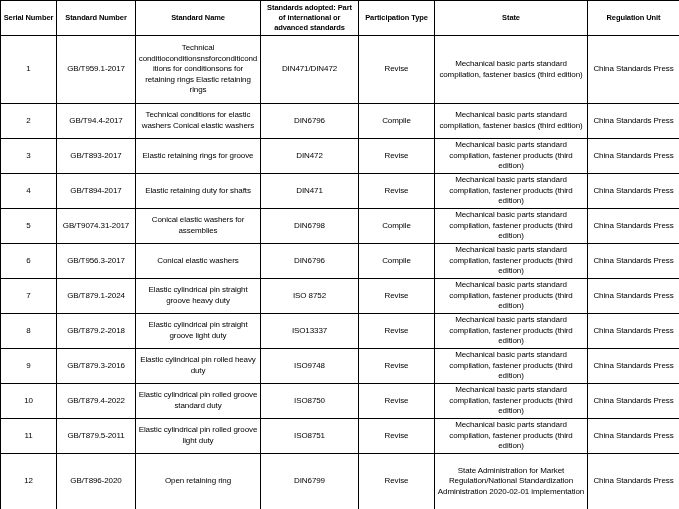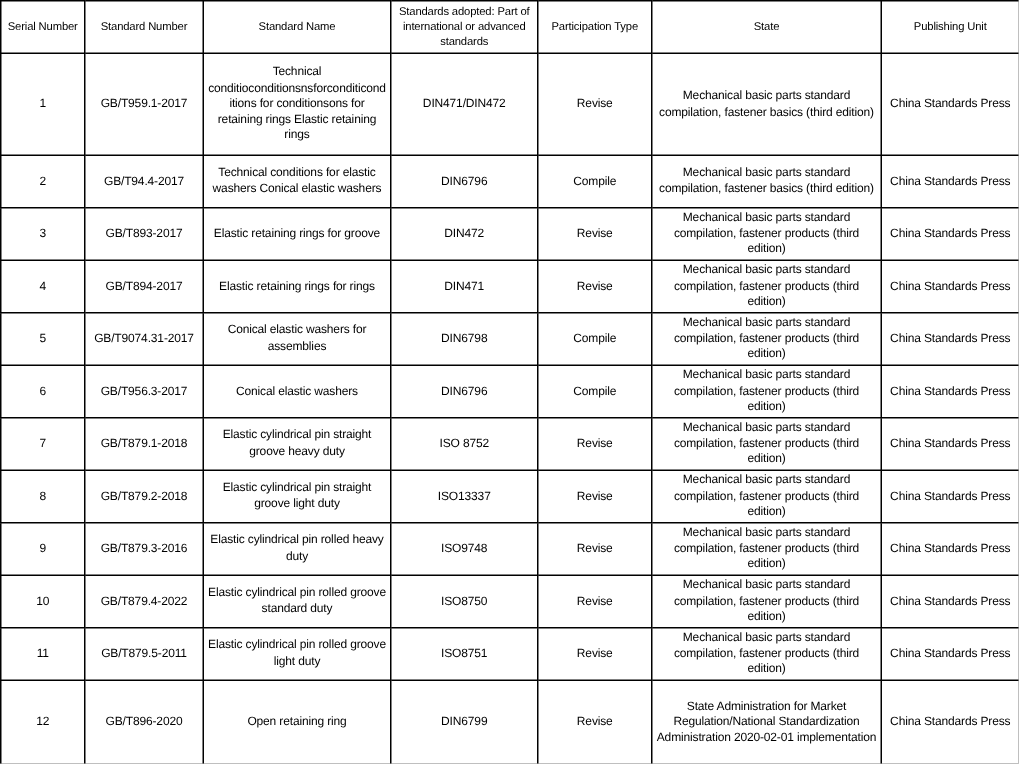"Standards adopted: Part of international" table.standards th { font-weight: normal -> bold }
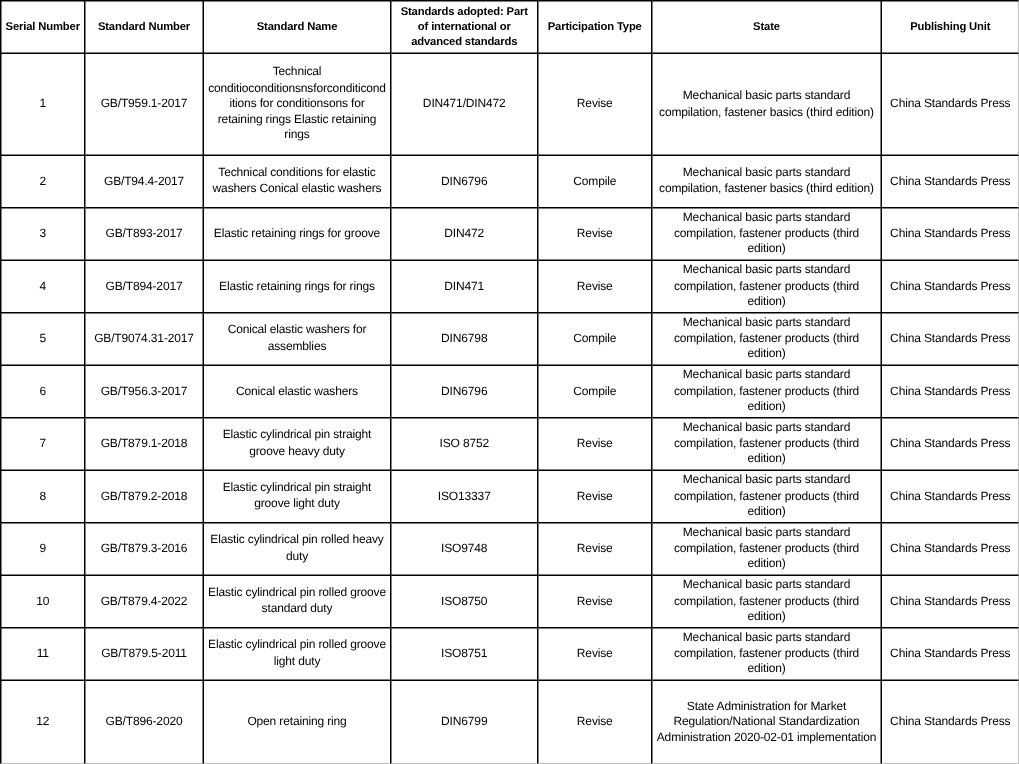"Publishing Unit" th { text: Publishing -> Regulation }
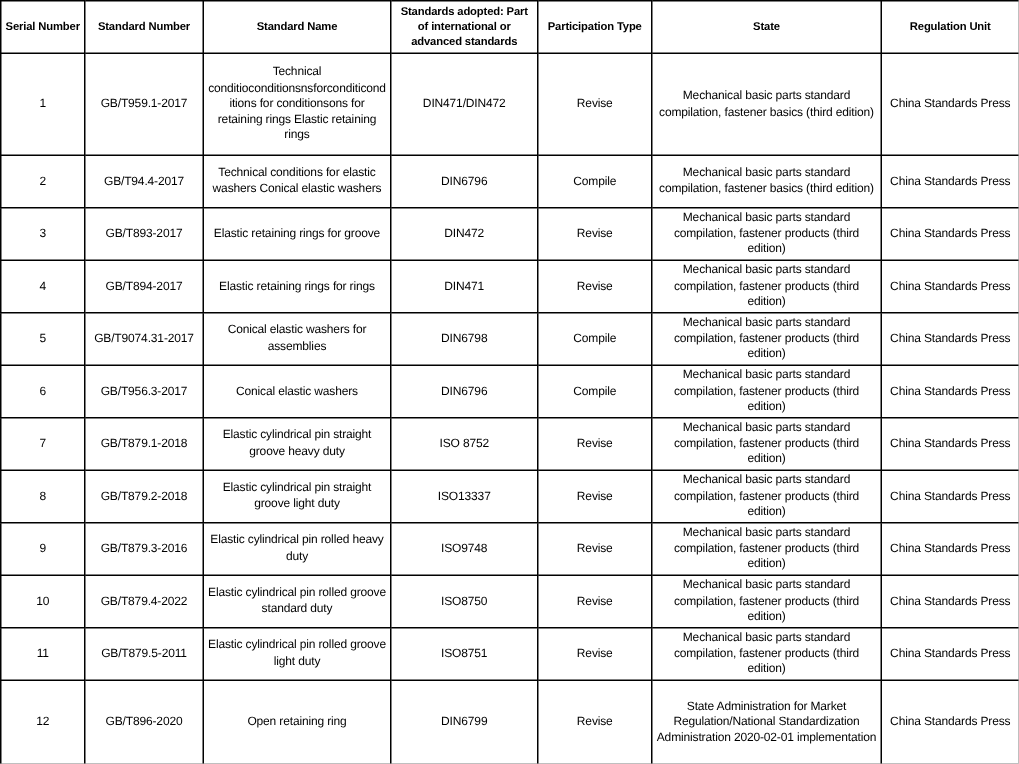"Elastic retaining rings for rings" td.col-name { text: rings for rings -> duty for shafts }
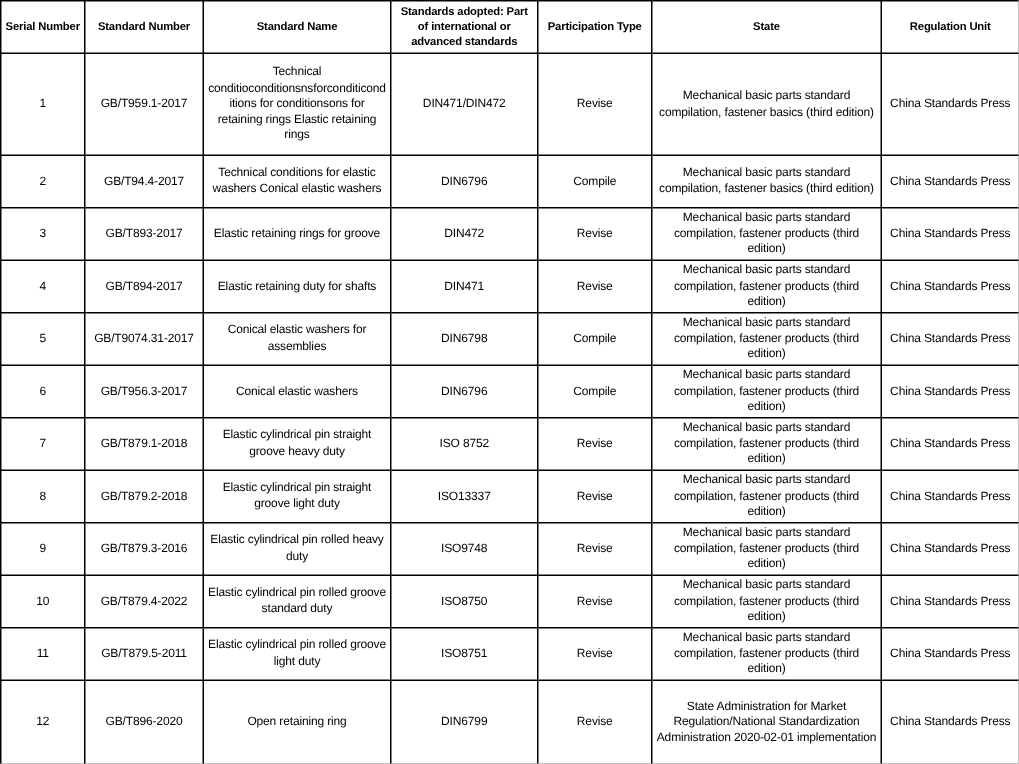"GB/T879.1-2018" td.col-number { text: GB/T879.1-2018 -> GB/T879.1-2024 }
